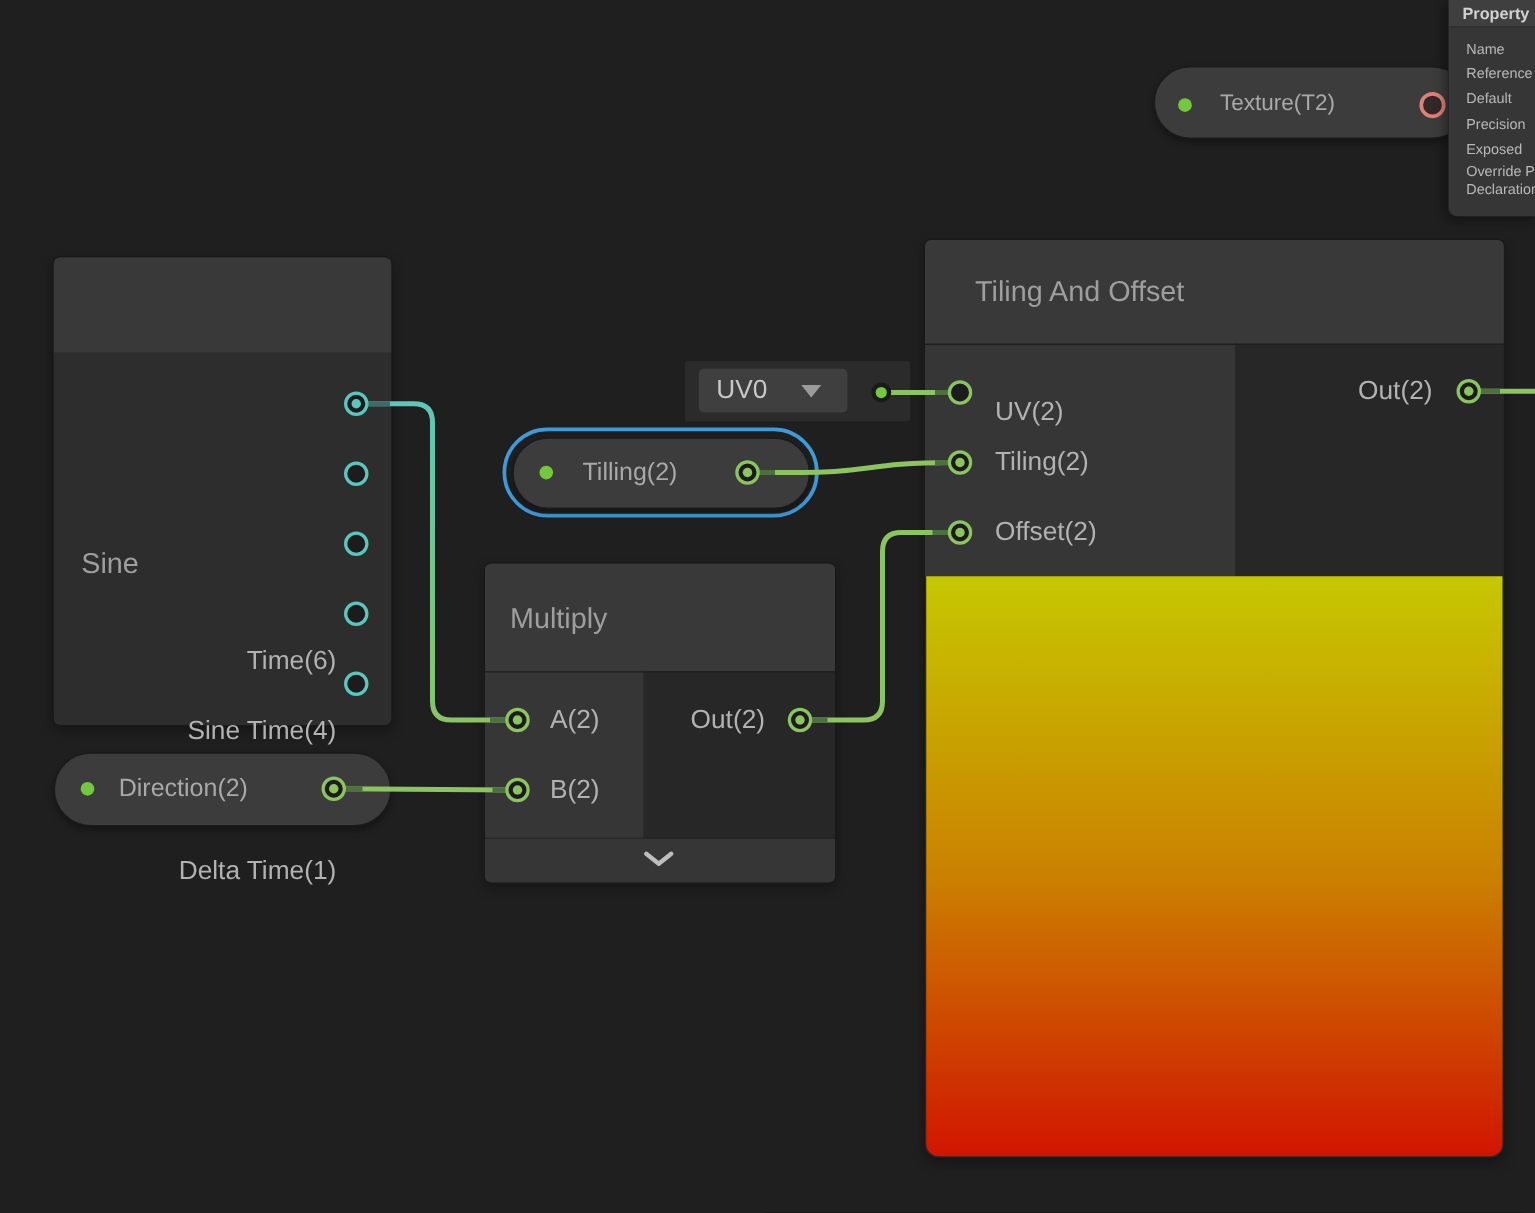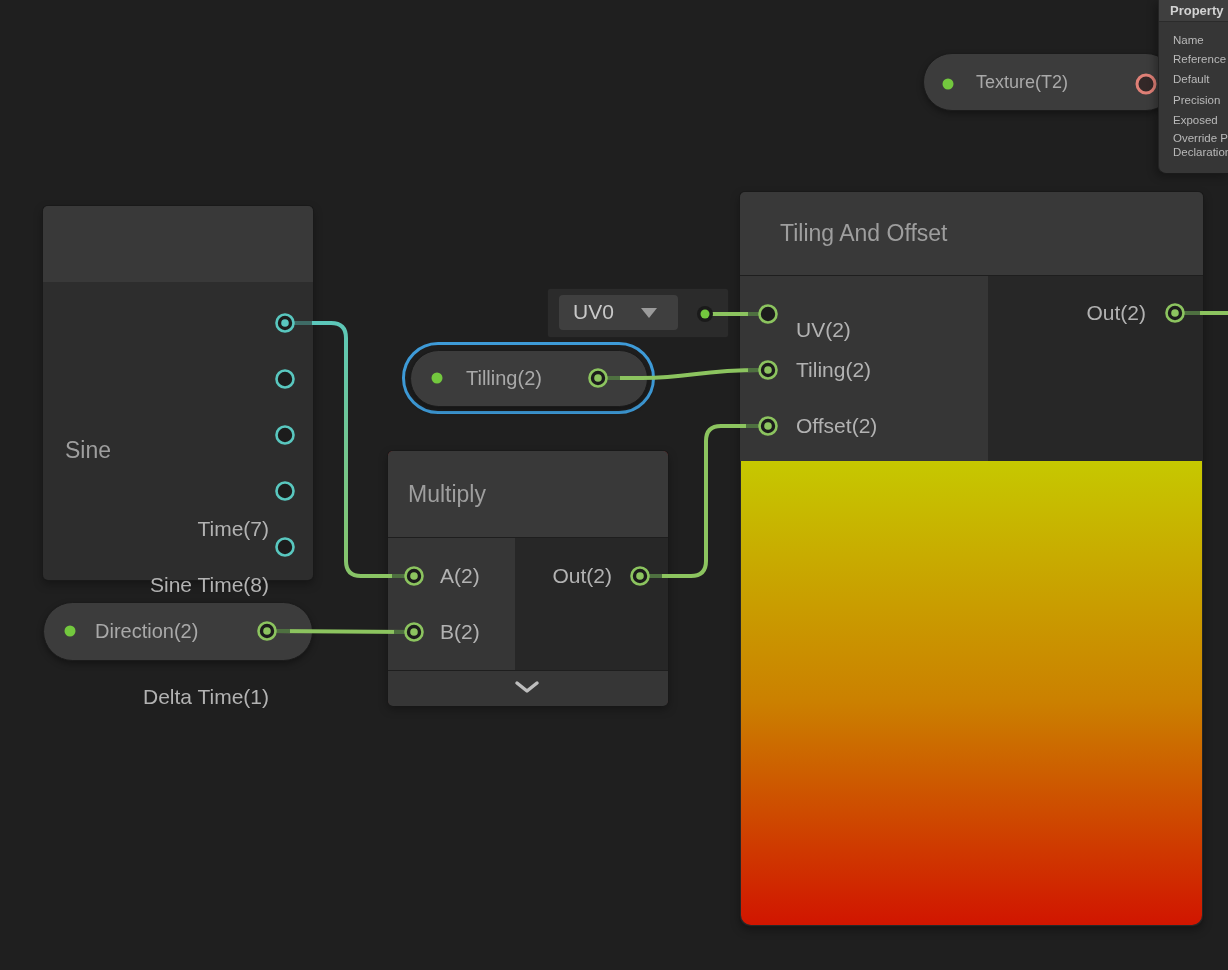"Time(7)" div.port-label { text: 7 -> 6 }
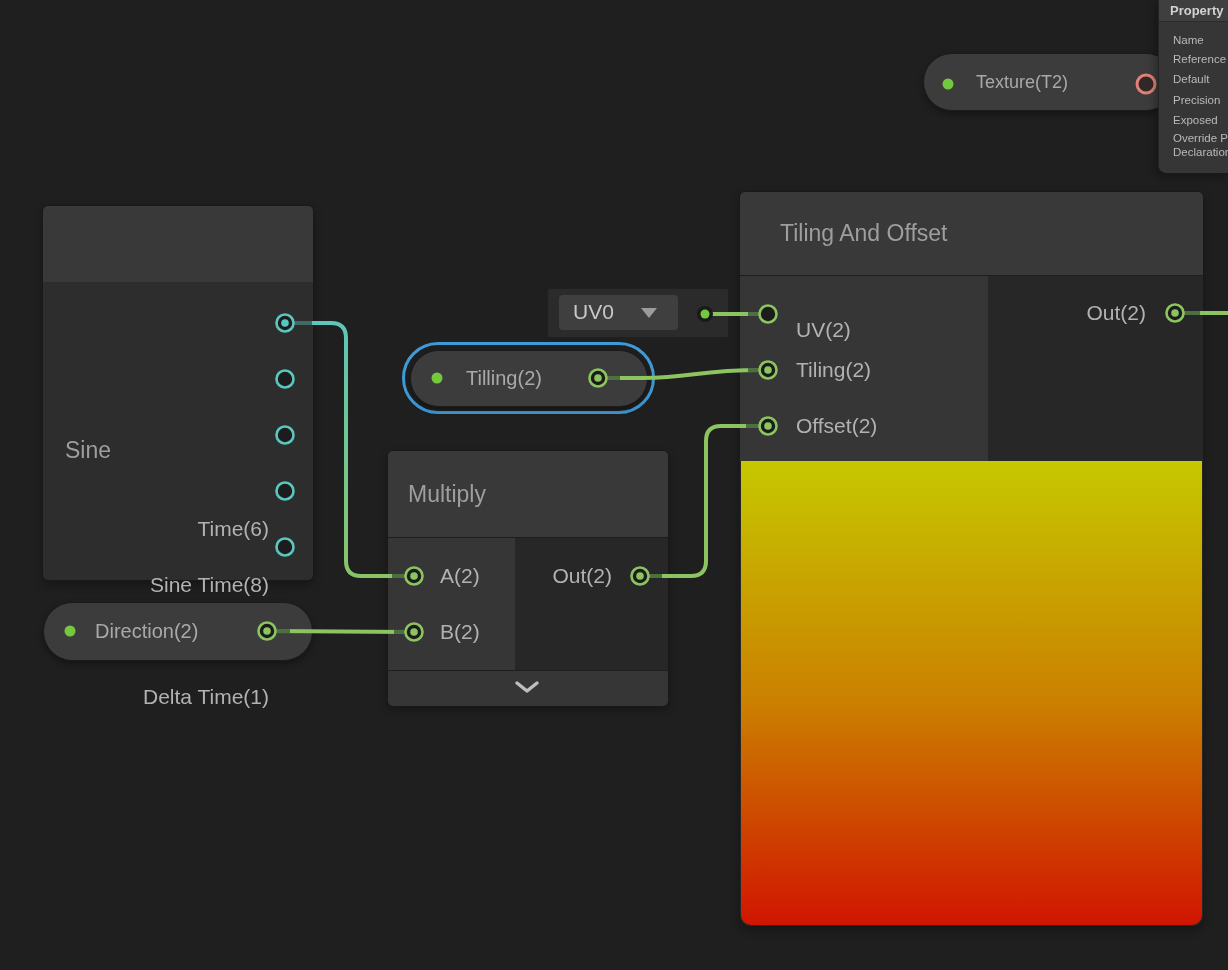"Sine Time(8)" div.port-label { text: 8 -> 4 }
